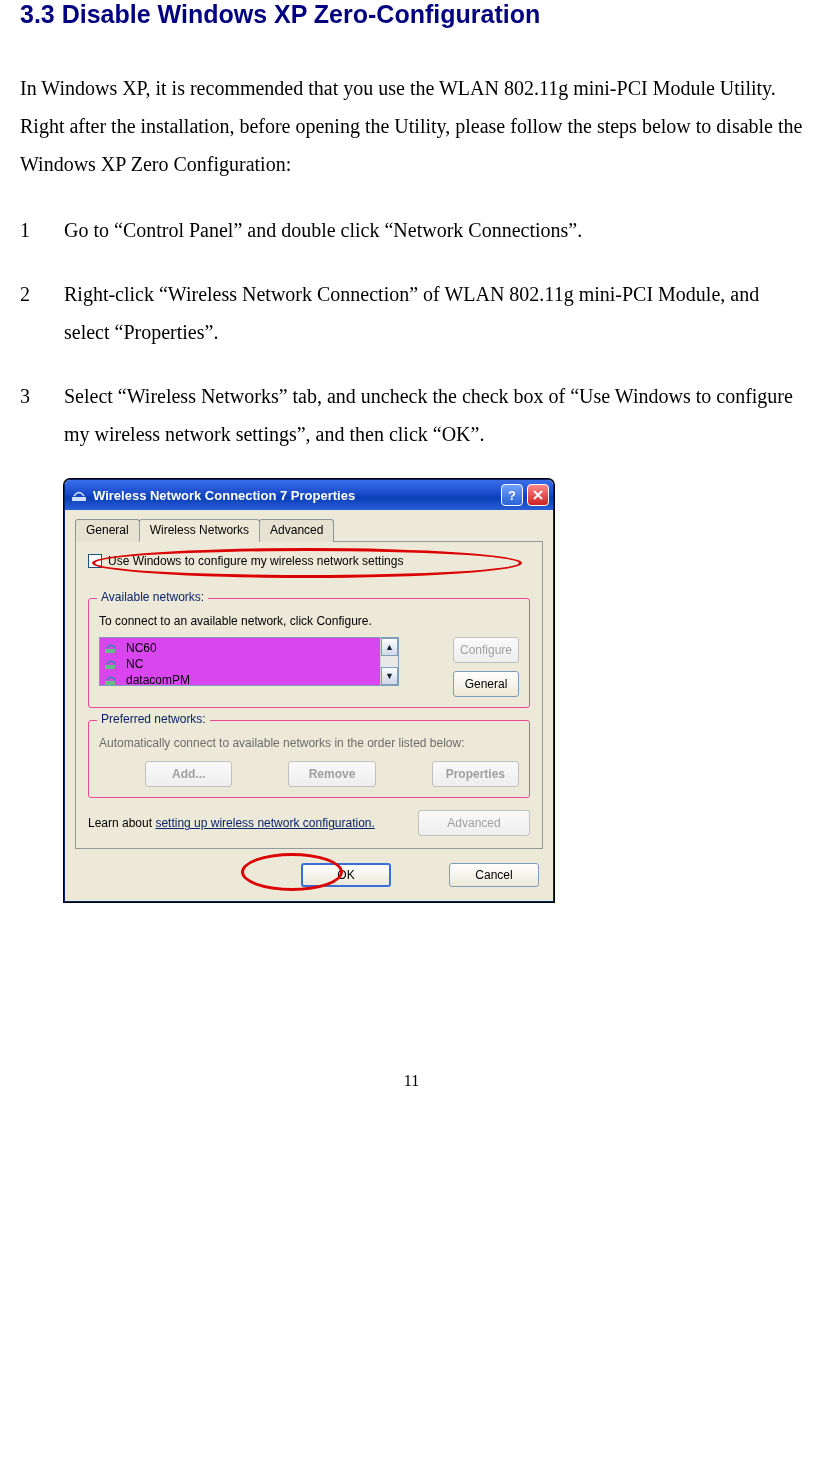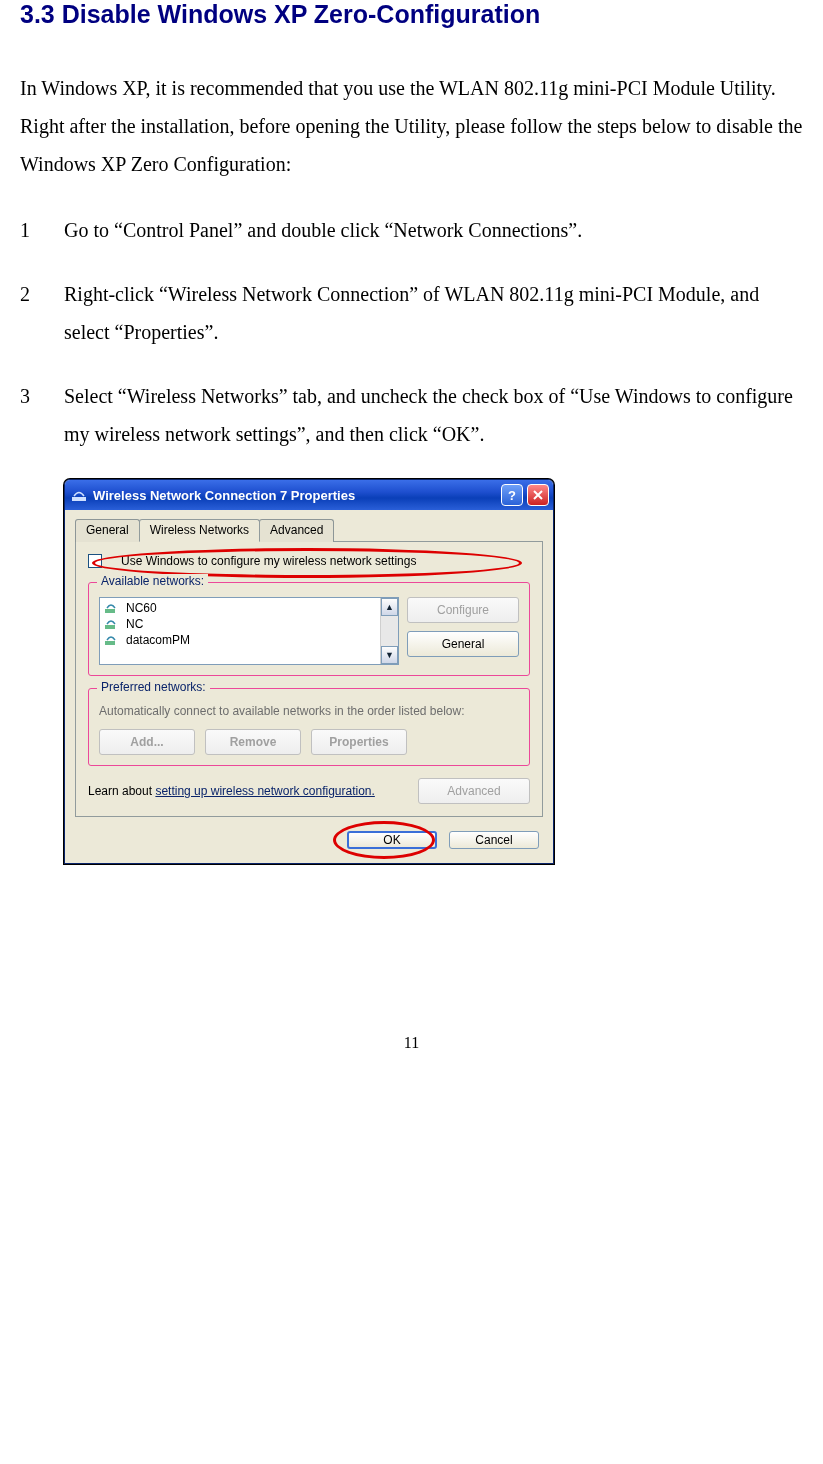"Use Windows to configure my" .chk-row { gap: 19px -> 6px; margin: 2px 0 14px 0 -> 2px 0 30px 0 }
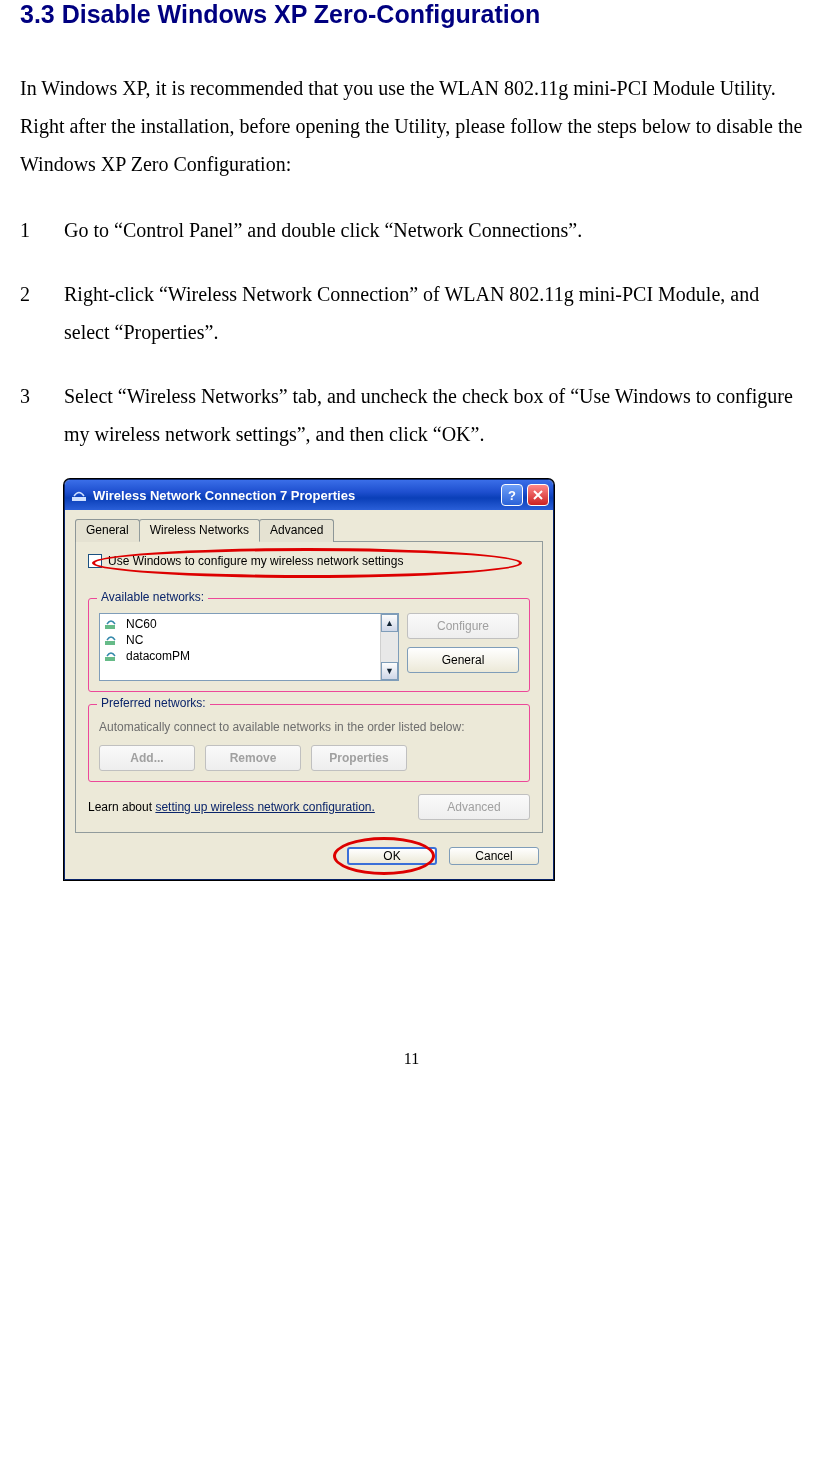"To connect to an available" div.gb-desc { html: none -> <div>To connect to an available network, click Configure.</div> }
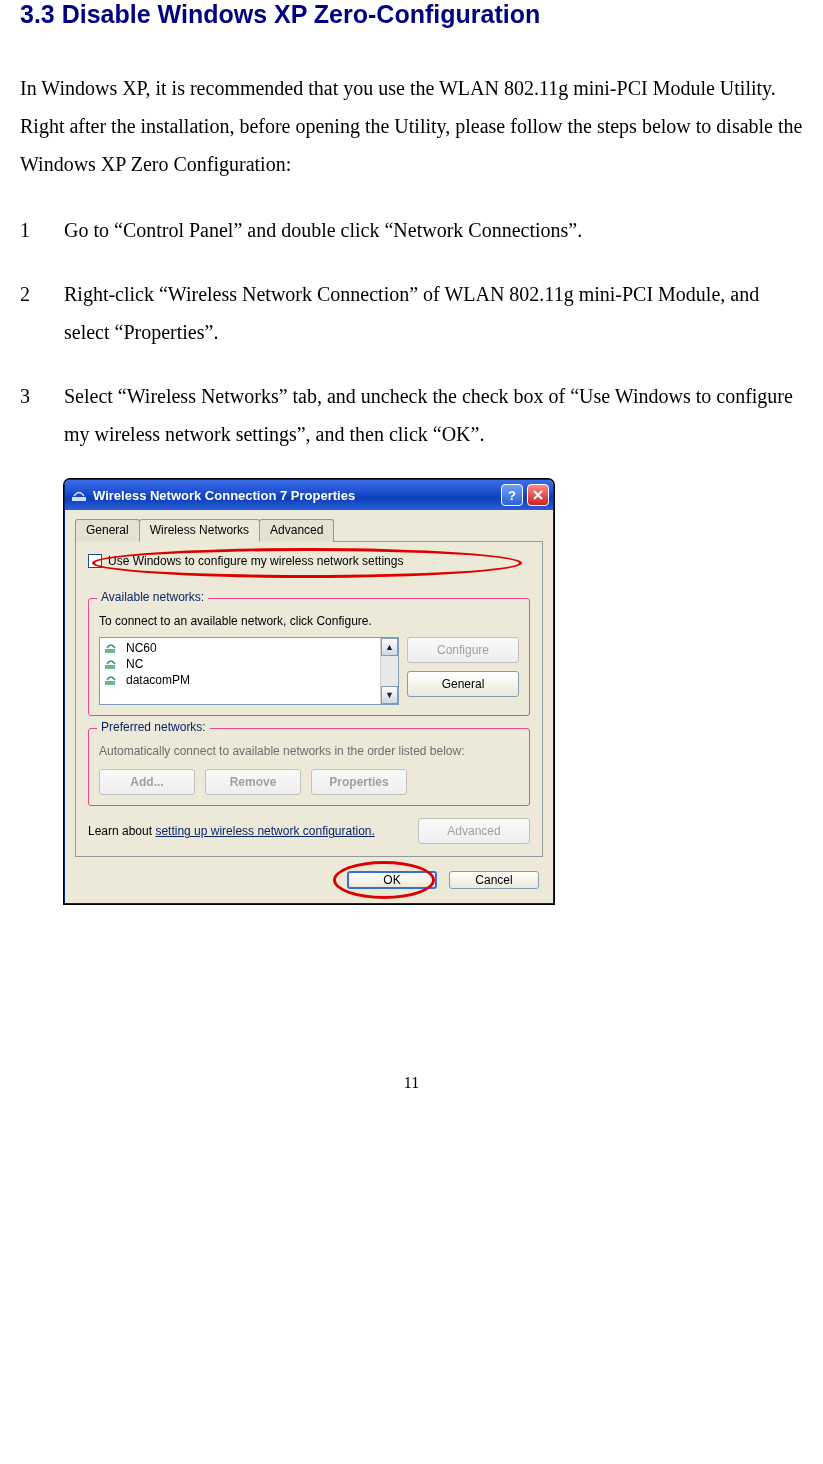"NC60" .netlist { background: #ffffff -> #d946ef; height: 68px -> 49px }
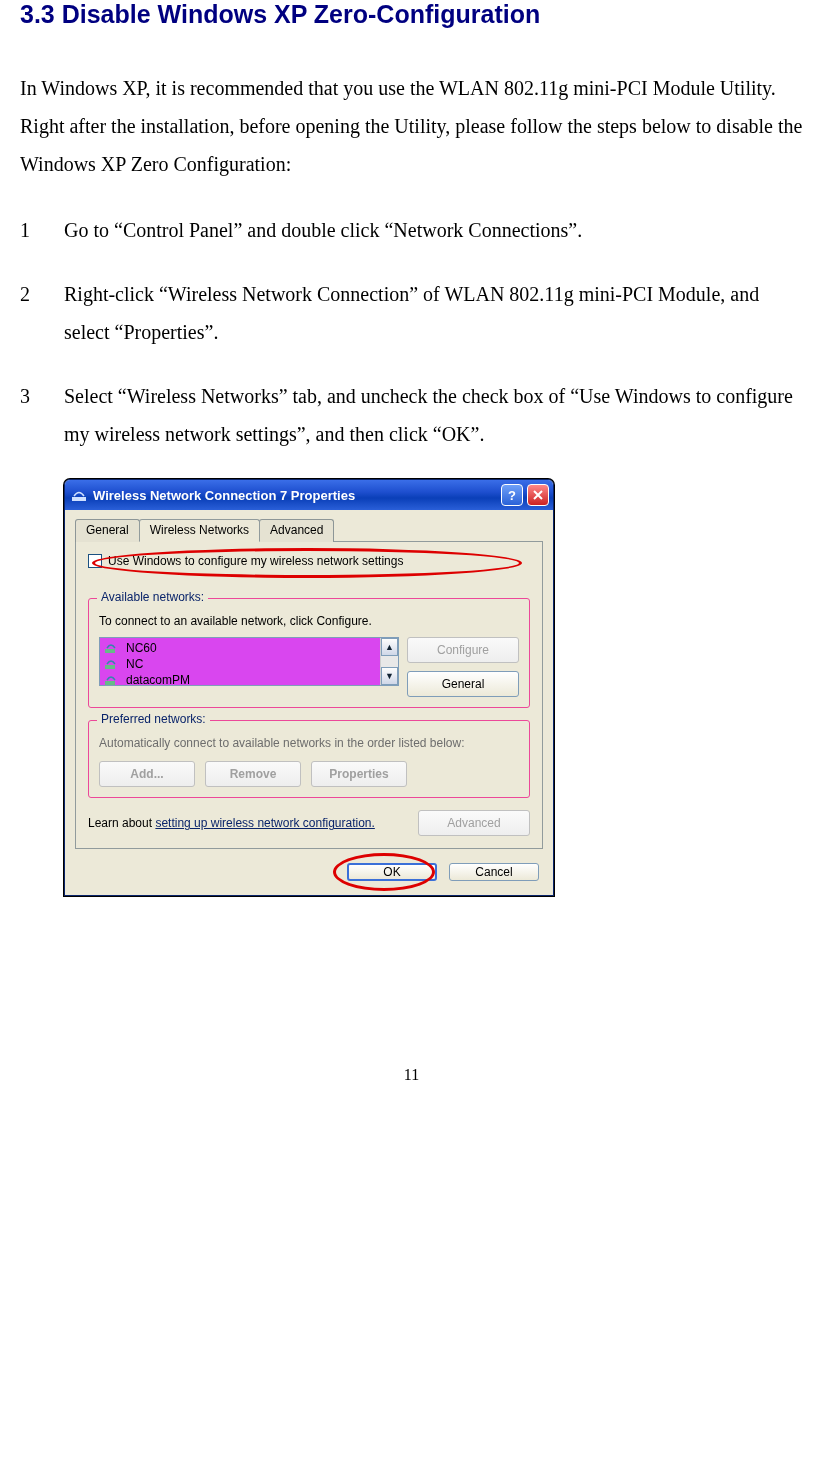"Configure" .btn { margin-left: none -> 46px }
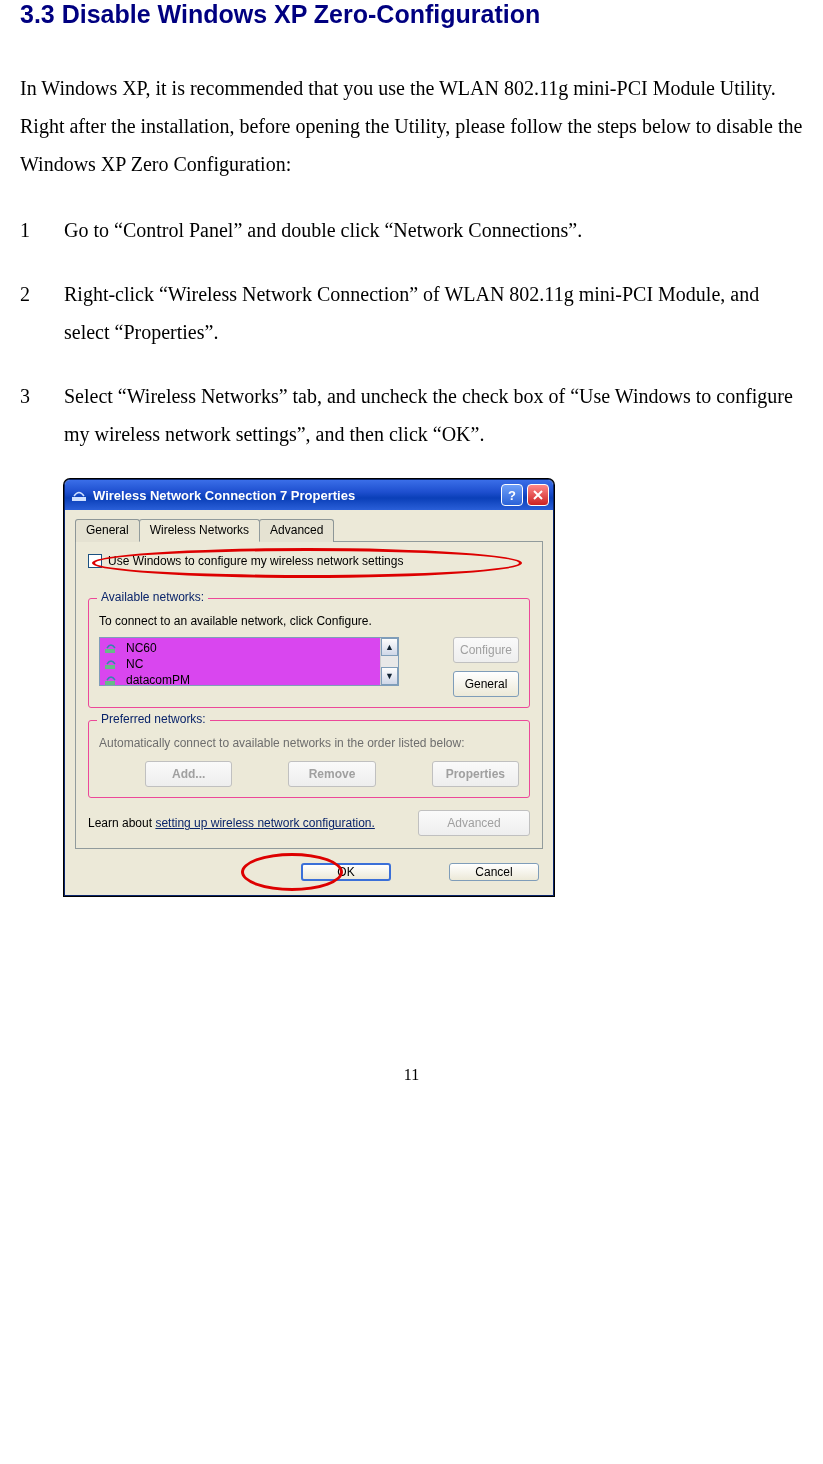"OK" .action-row .btn { height: 18px -> 24px }
